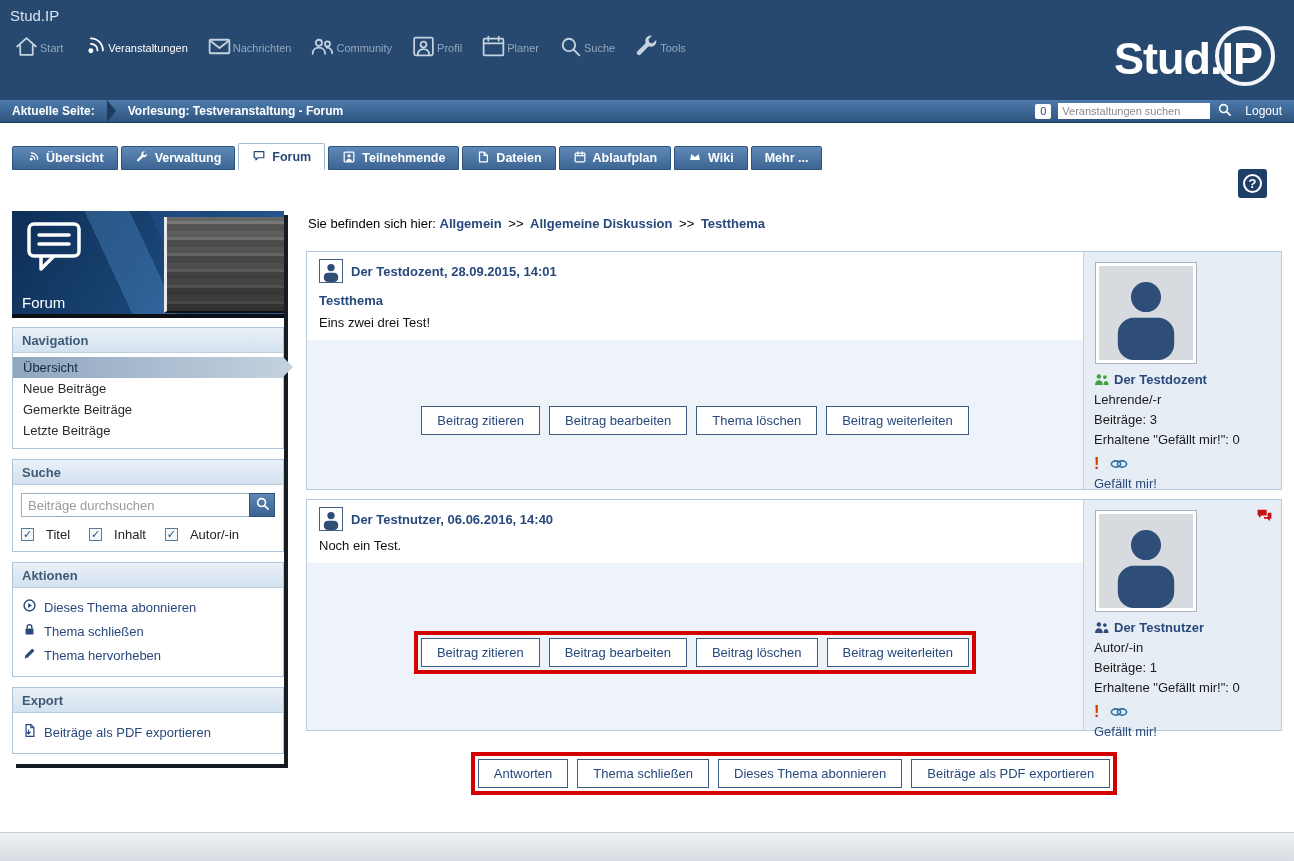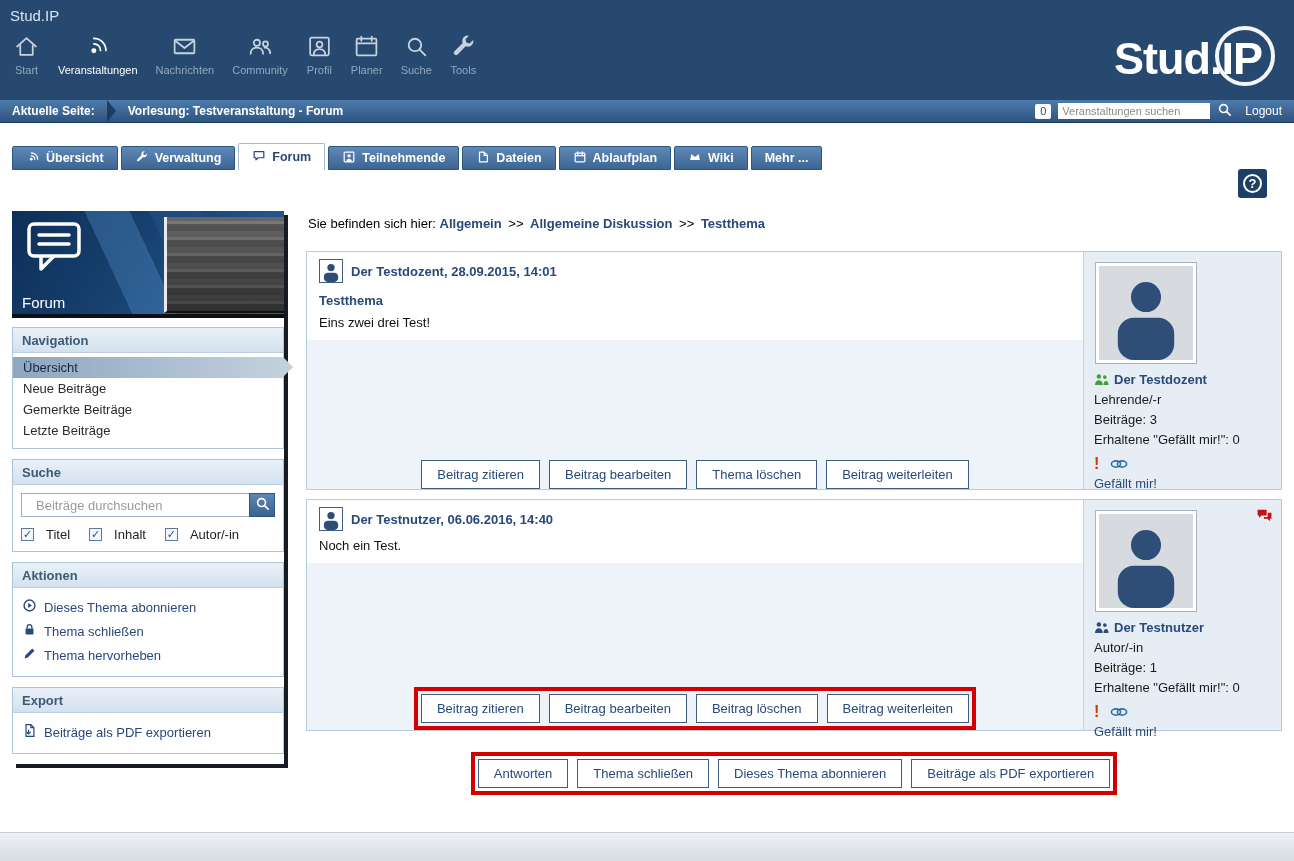"Start" .nav-item { flex-direction: column -> row }
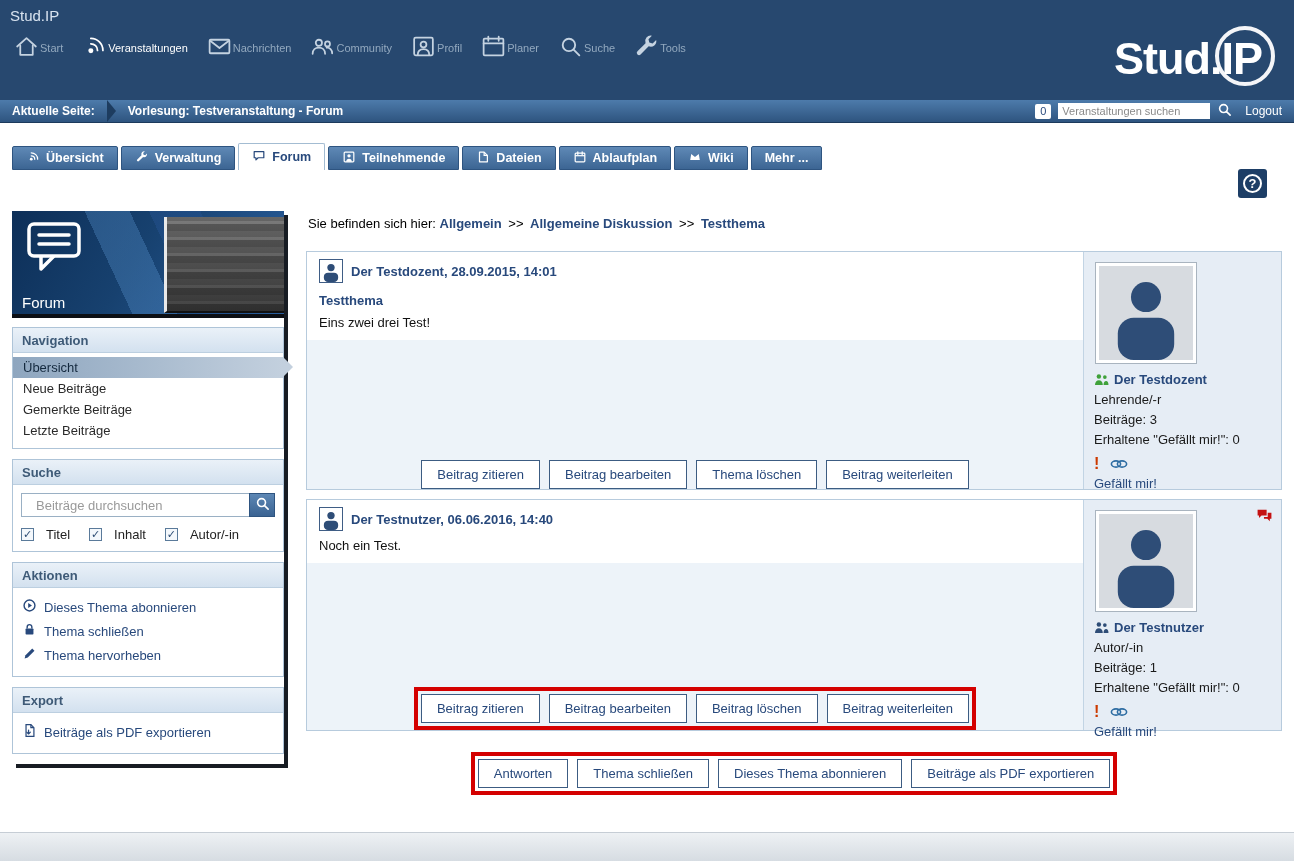"Beitrag zitieren" .post-footer { align-items: flex-end -> center }
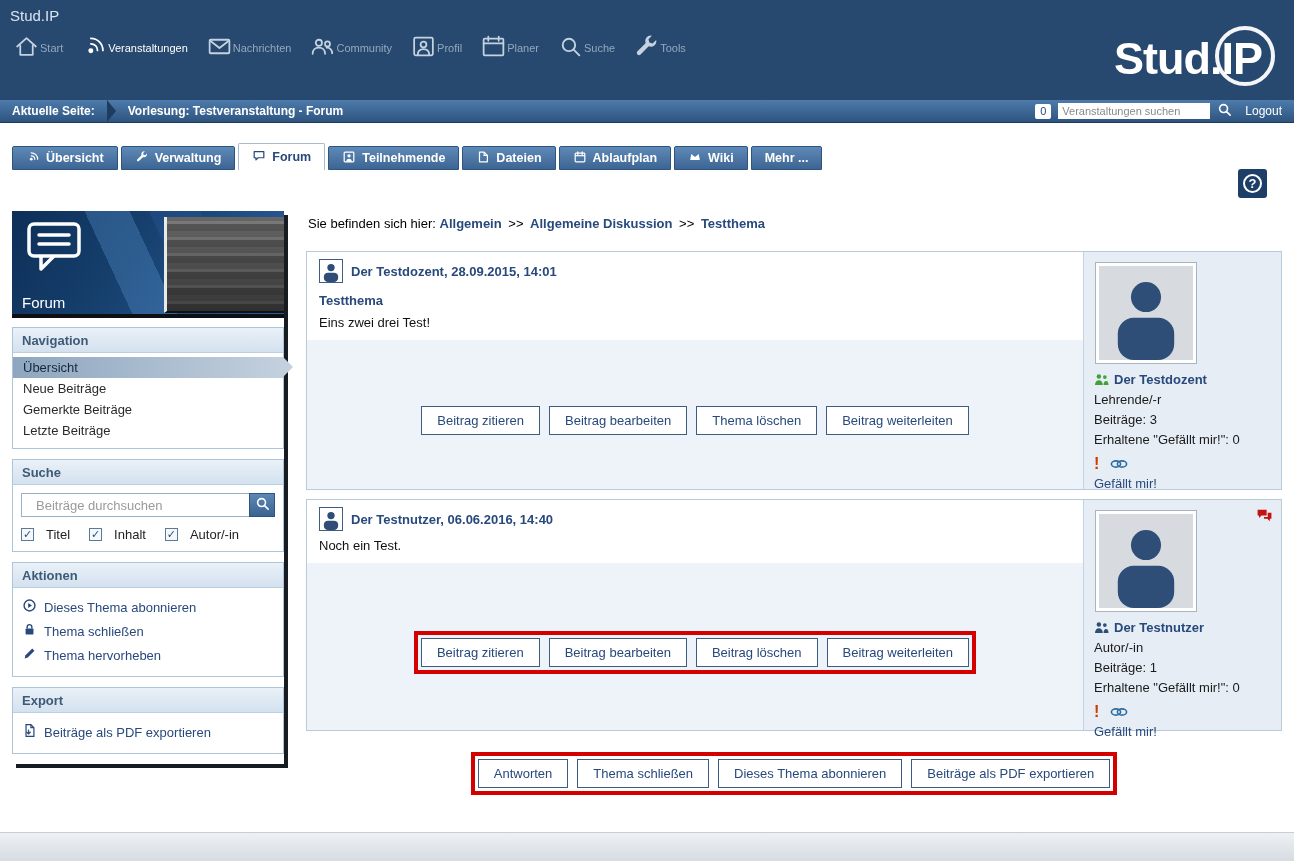"Beiträge durchsuchen" .post-search-input { padding: 0 14px -> 0 6px }
